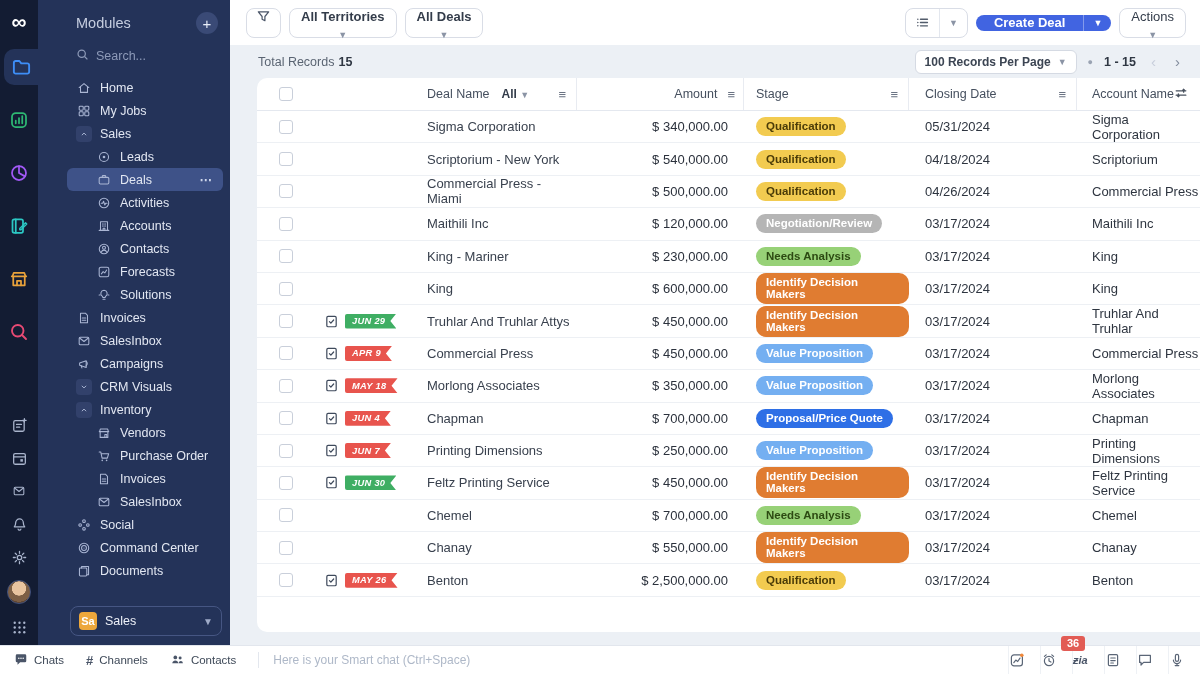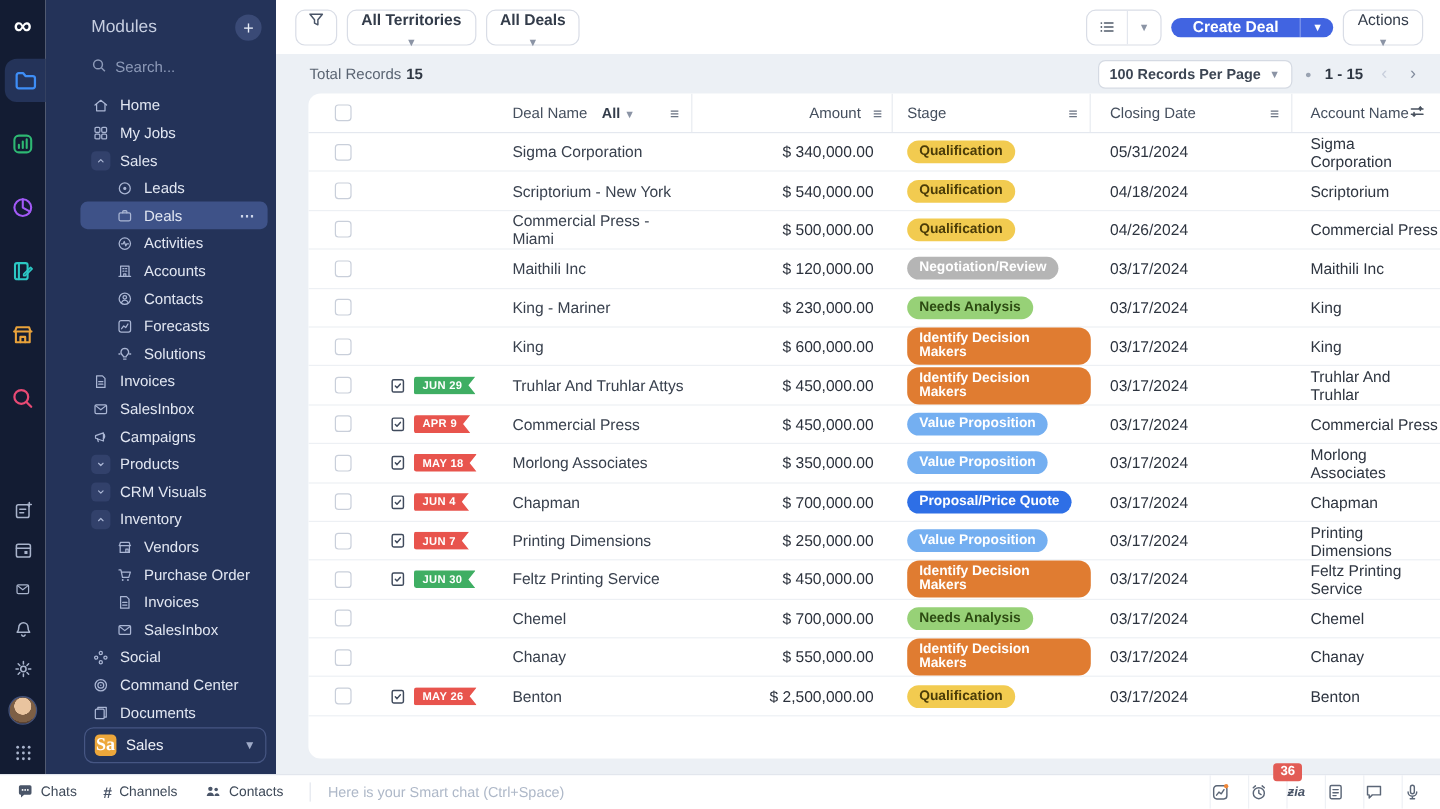"JUN 29" .flag { font-style: none -> italic }
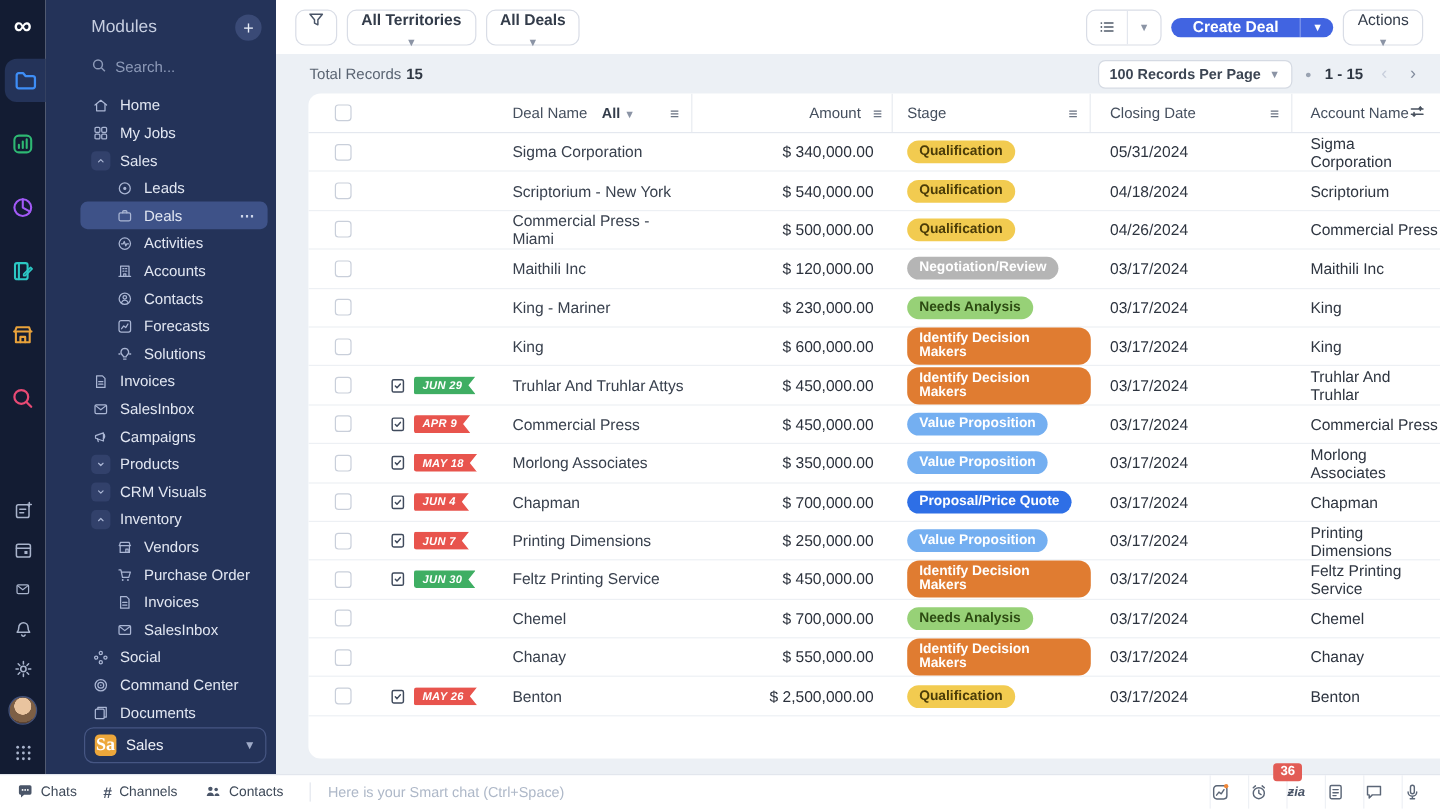"Products" div.nav-item { html: <div> <span> <svg> <path></path> </svg> </span> <span>Products</span> </div> -> none }
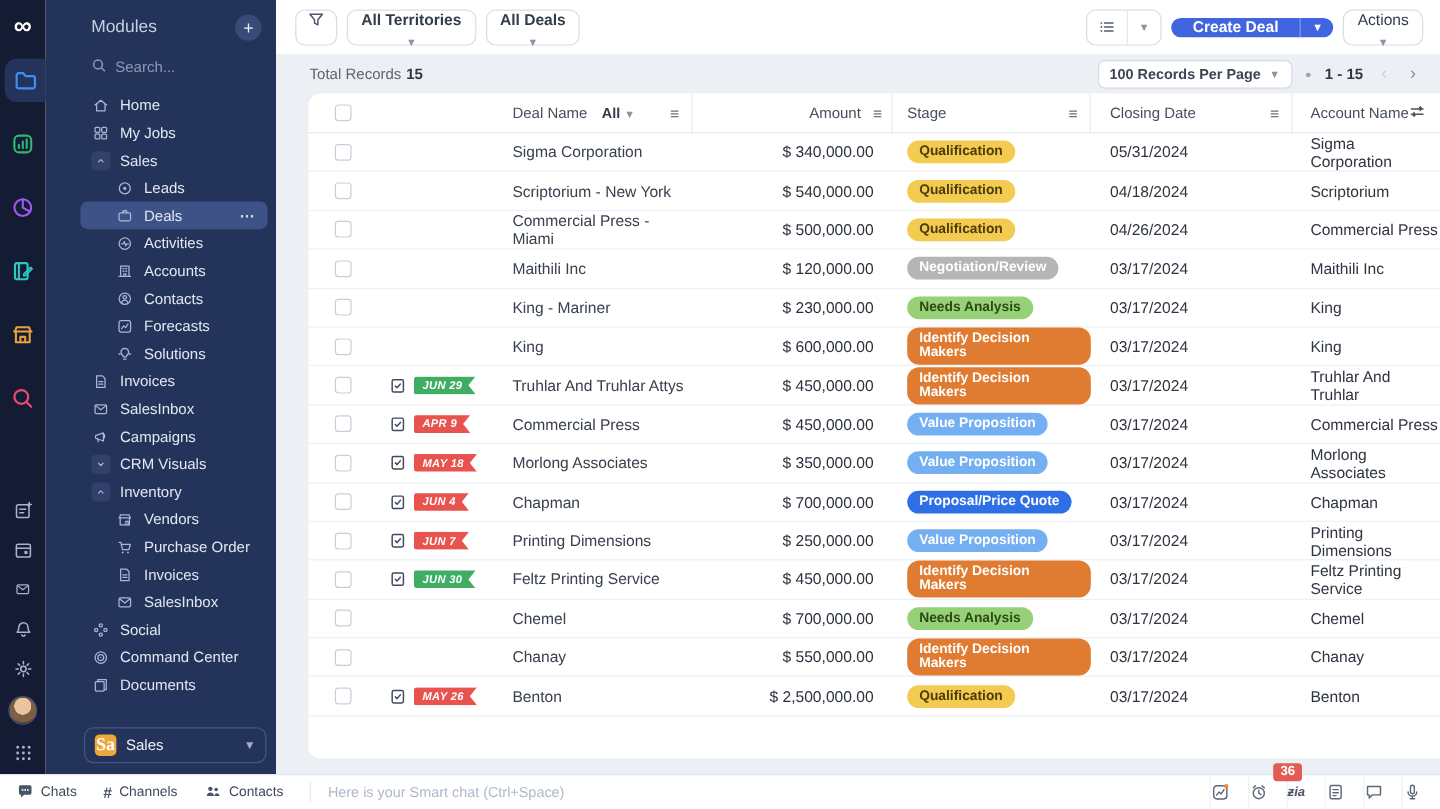"Sa" .org-badge { font-family: Liberation Serif, serif -> none; font-size: 15px -> 11px }
